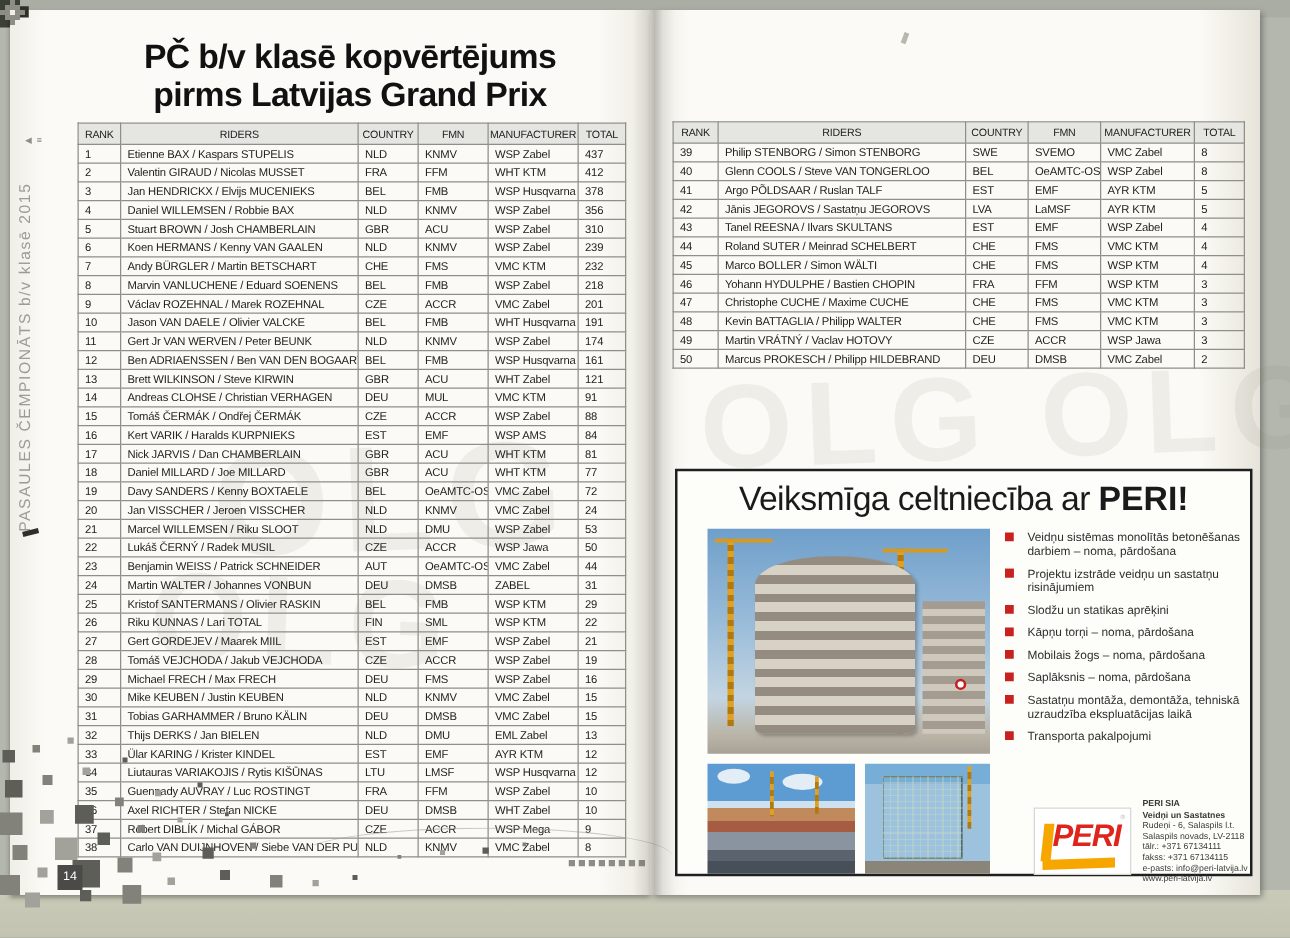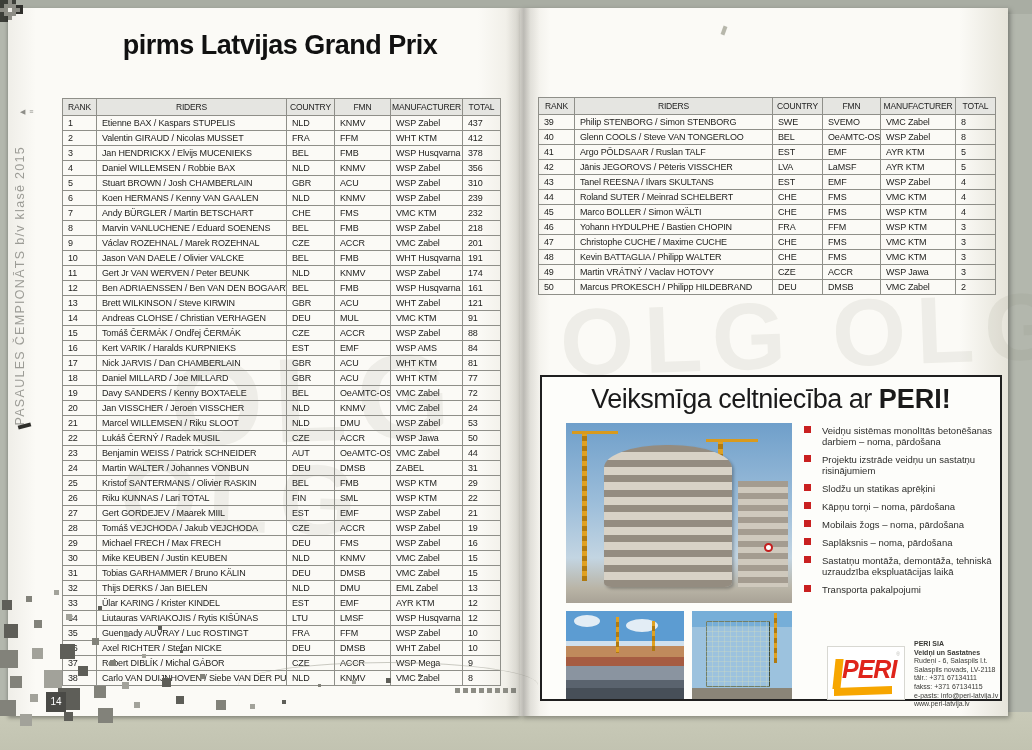"PČ b/v klasē kopvērtējums" div { html: none -> <div>PČ b/v klasē kopvērtējums</div> }
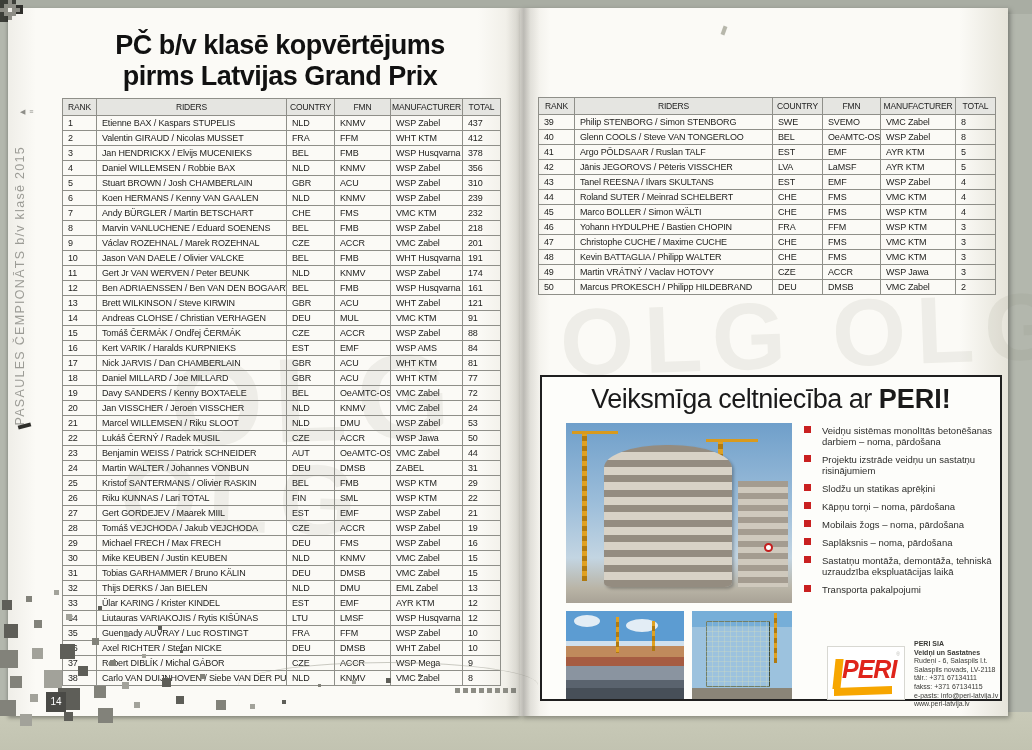"Jānis JEGOROVS / Pēteris VISSCHER" td.c1 { text: Pēteris VISSCHER -> Sastatņu JEGOROVS }
